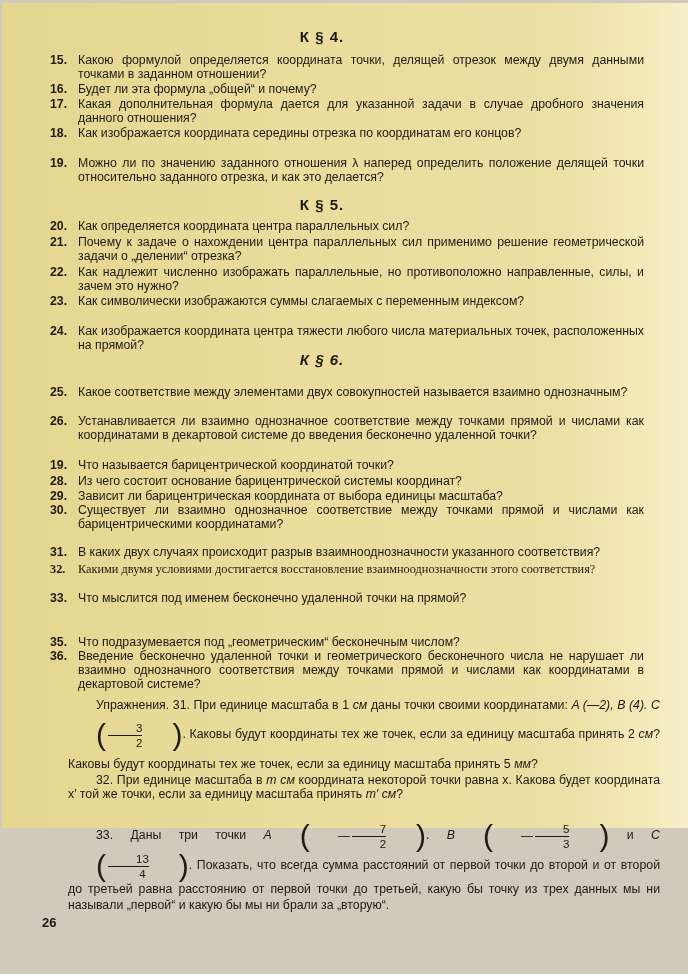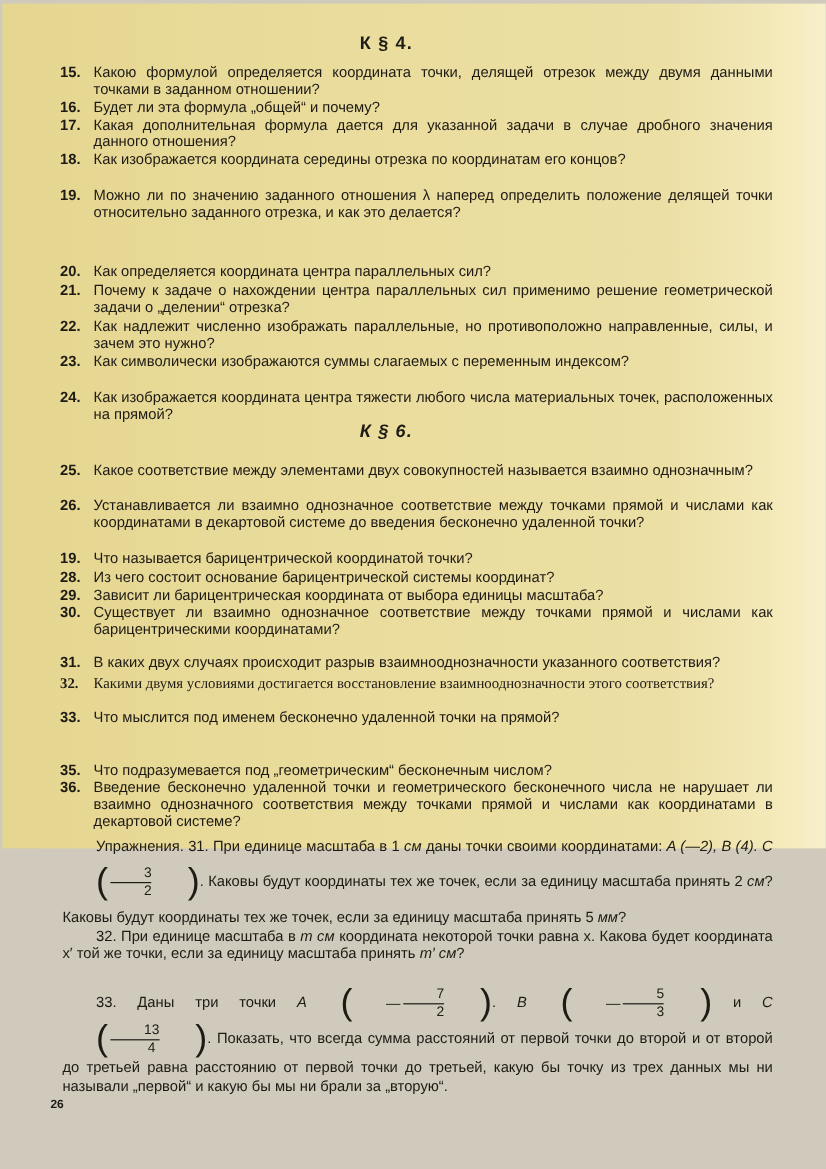"К § 4." .page { height: 704px -> 825px }
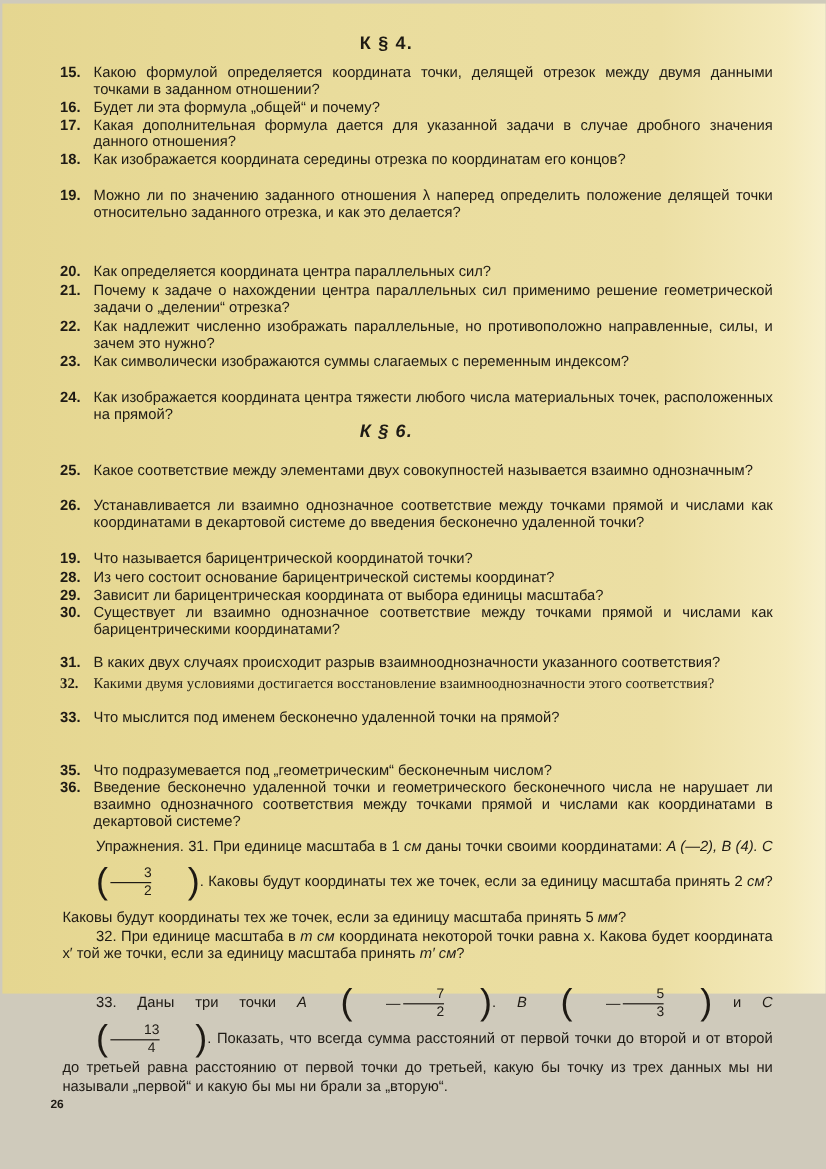"К § 5." div.heading { html: none -> <div>К § 5.</div> }
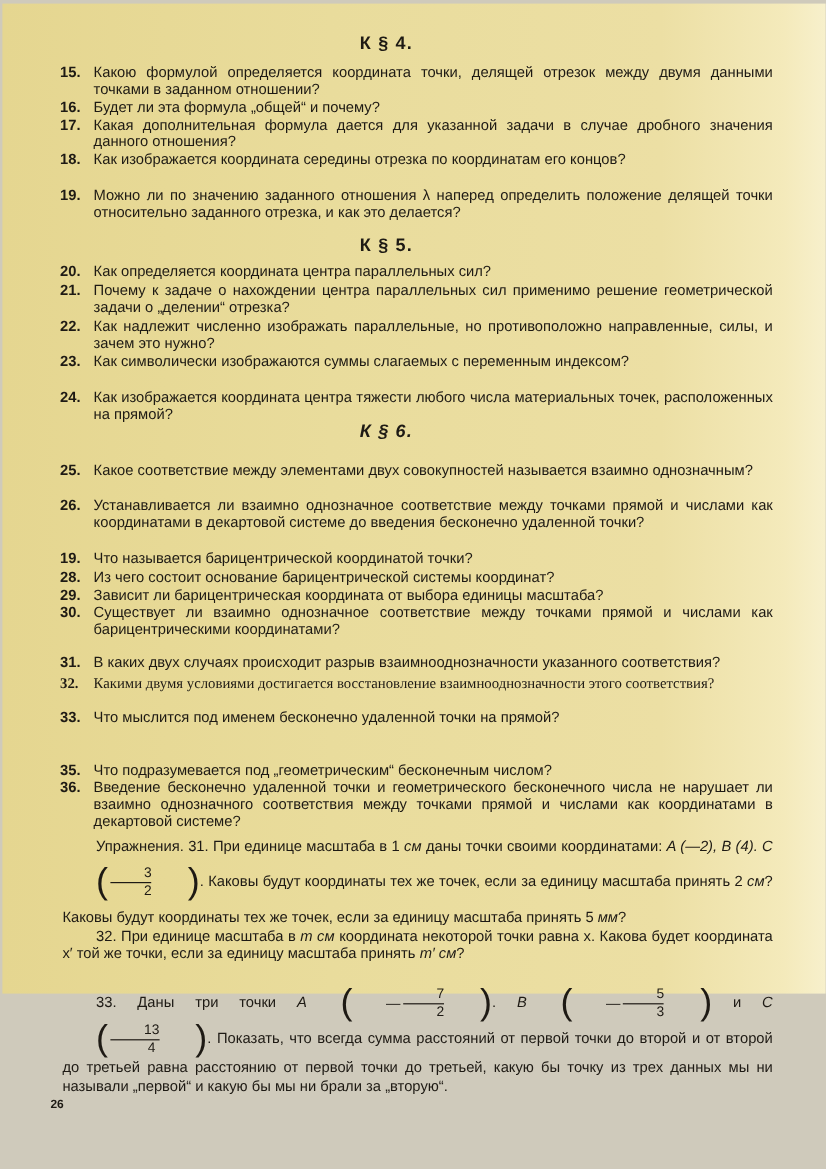"Упражнения. 31. При единице масштаба" .indent { margin-left: none -> 16px }
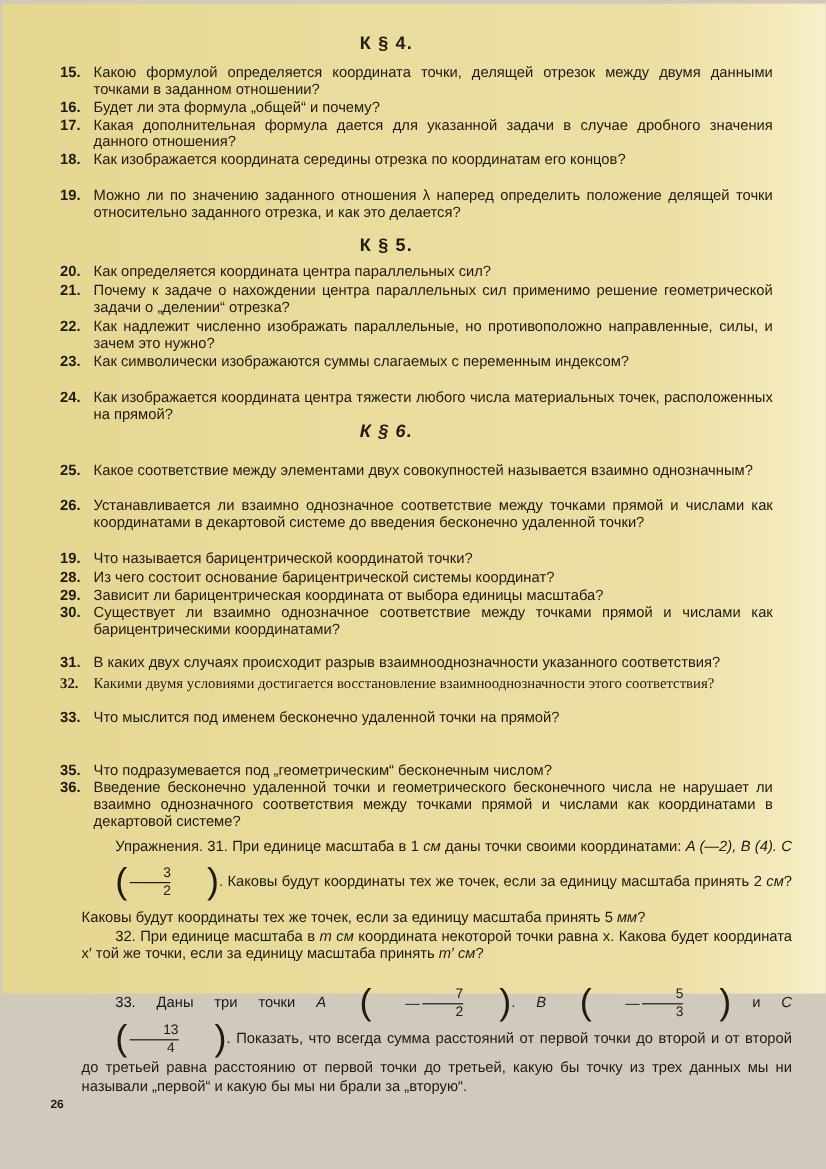"26" .pageno { font-size: 10px -> 13px }
